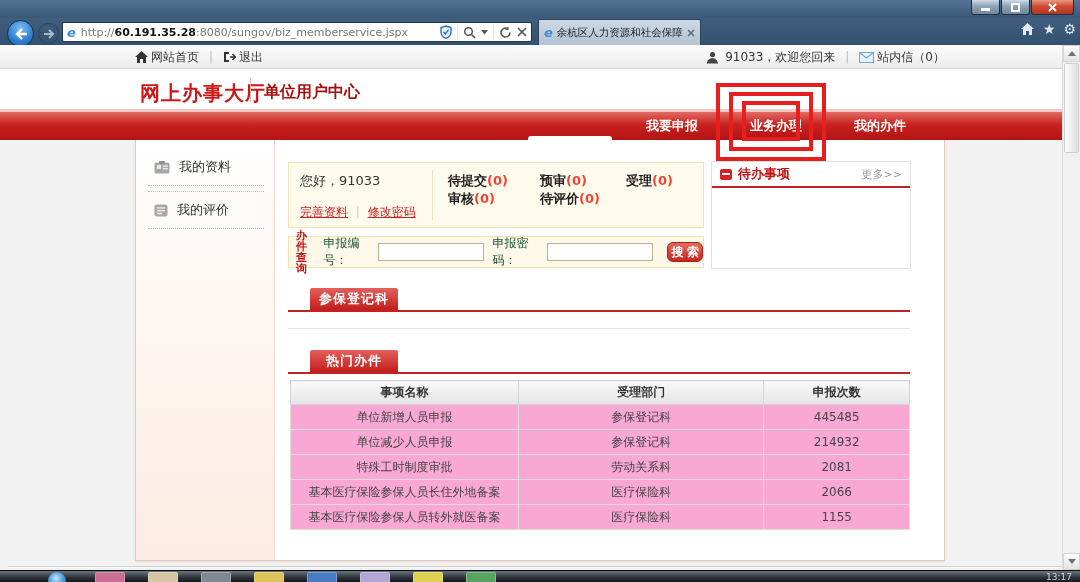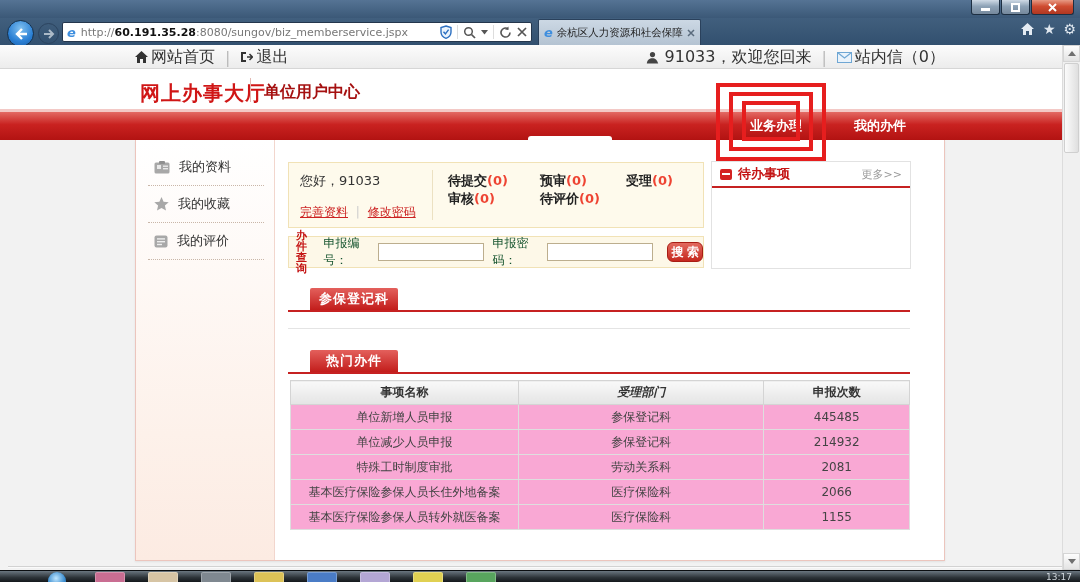"网站首页" .utilrow { font-size: 16px -> 12px }
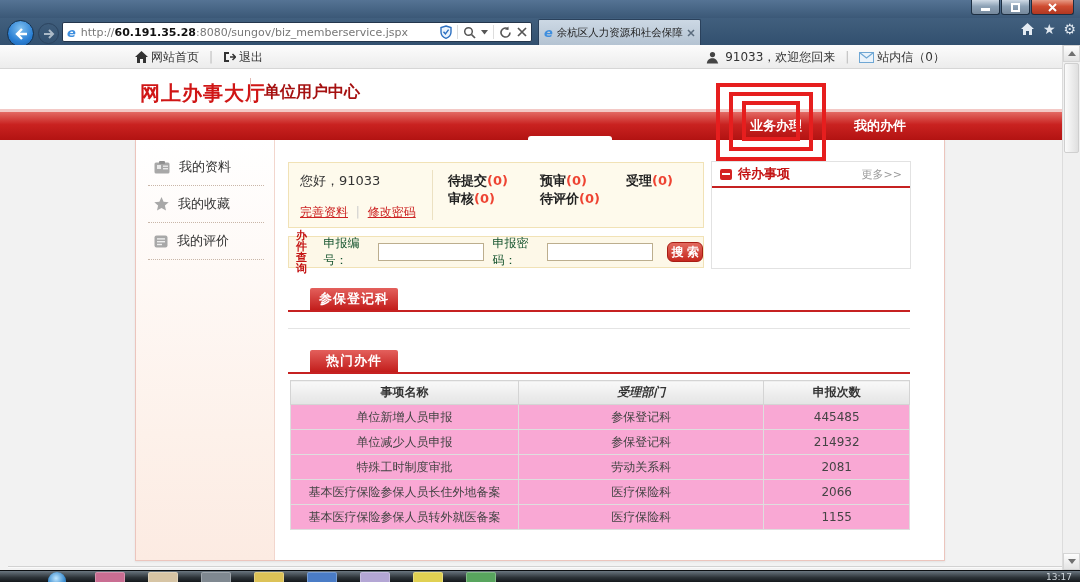"我要申报" div.rtab { html: none -> <div> <span>我要申报</span> </div> }
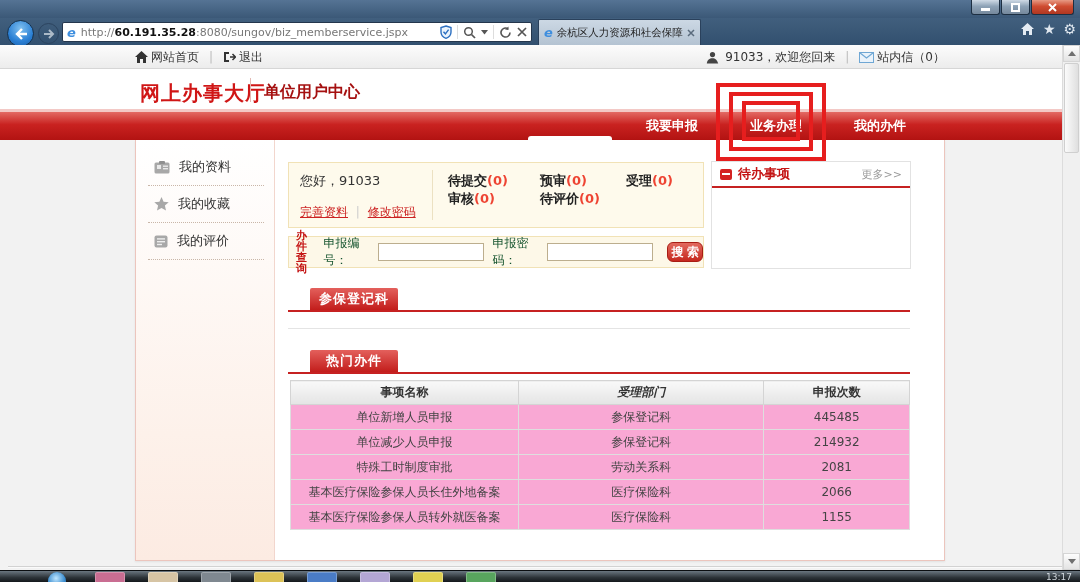"我的收藏" div.sb-item { html: <div> <svg> <path></path> </svg> <span>我的收藏</span> </div> -> none }
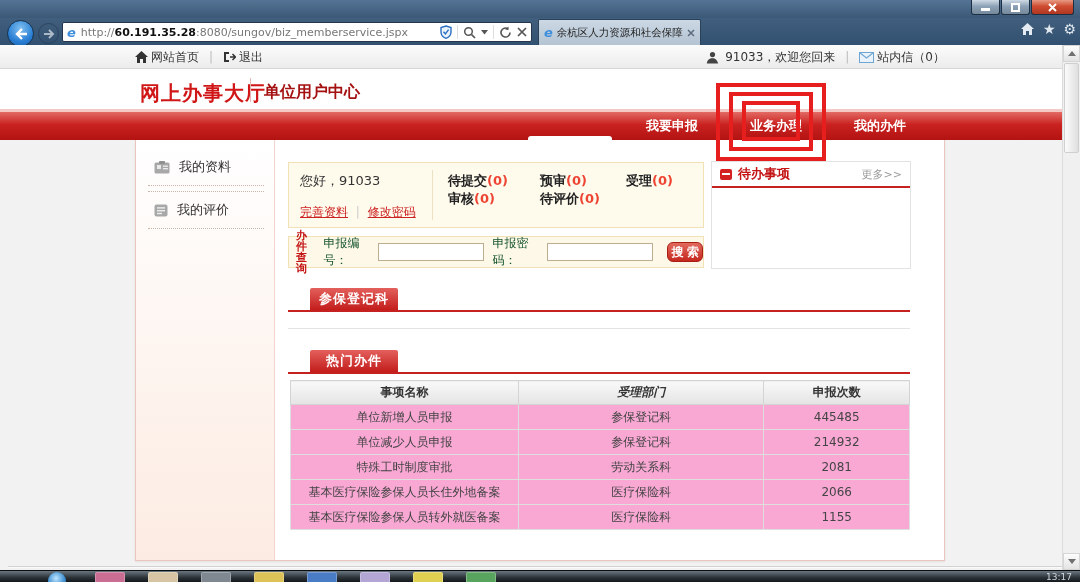"受理部门" .c2 { font-style: italic -> none }
